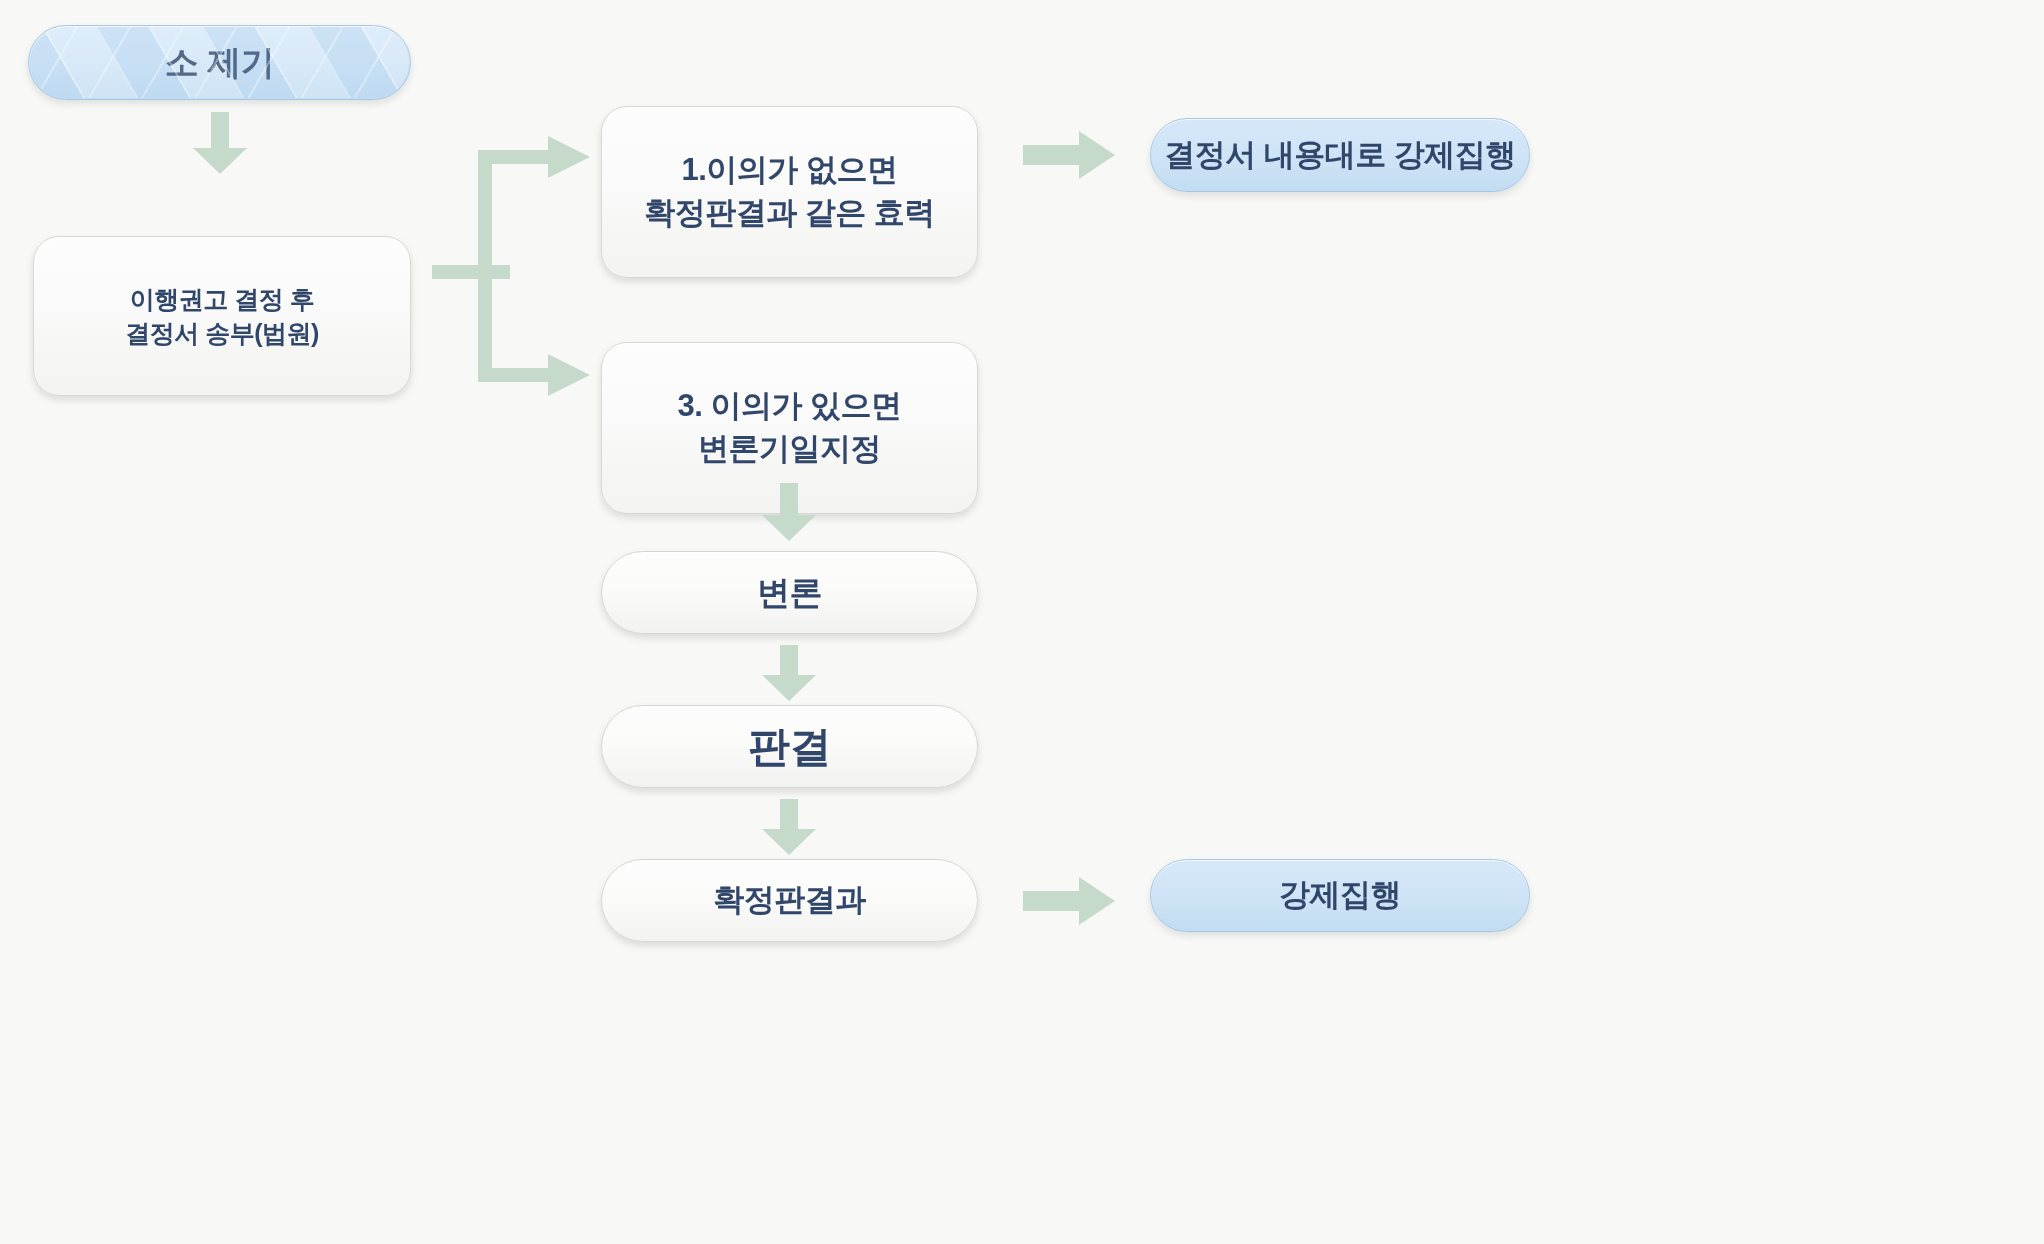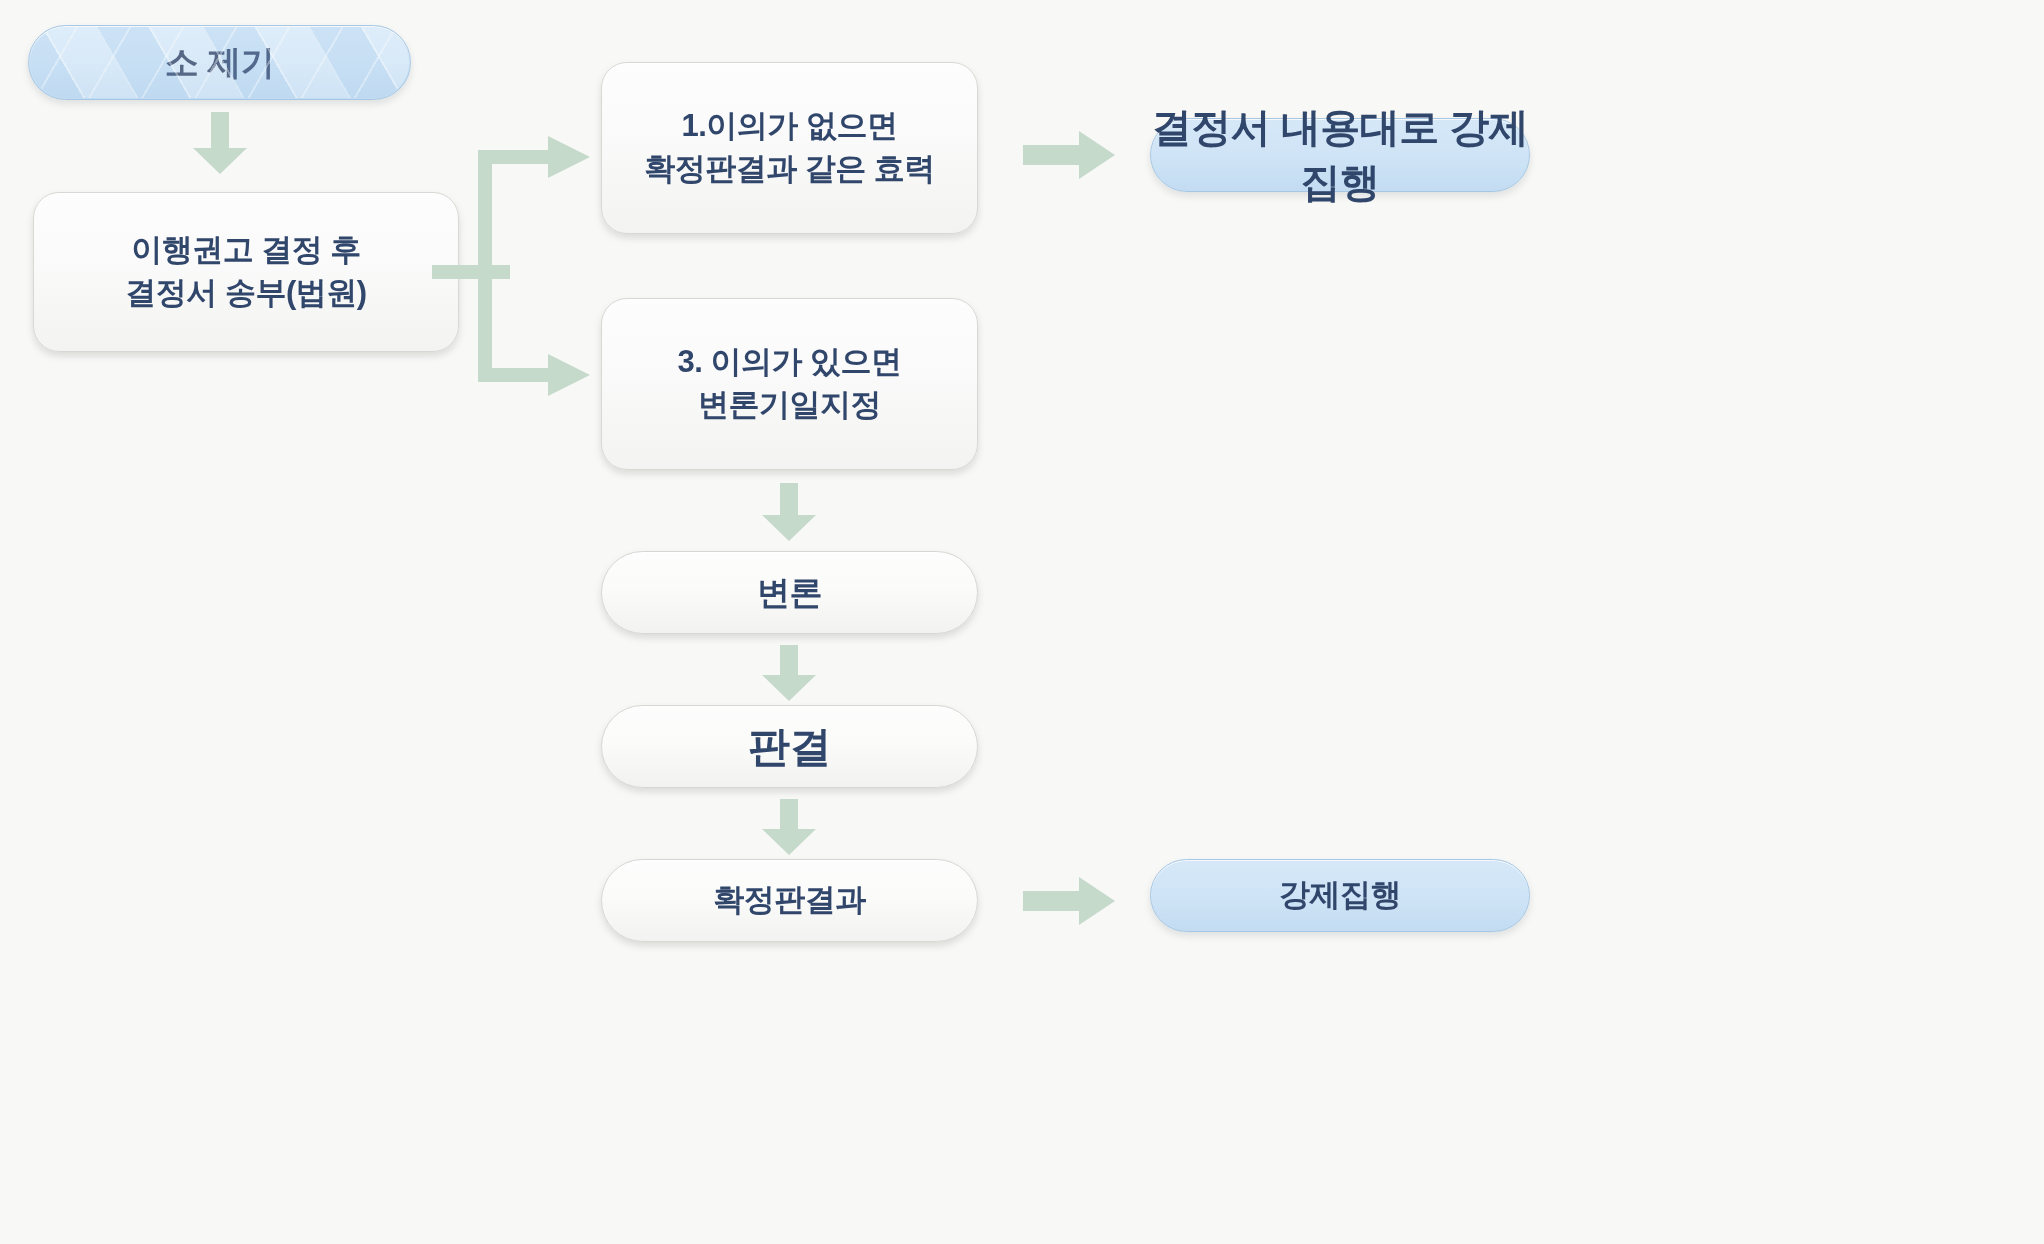"1.이의가 없으면" .card { margin-top: none -> 44px }
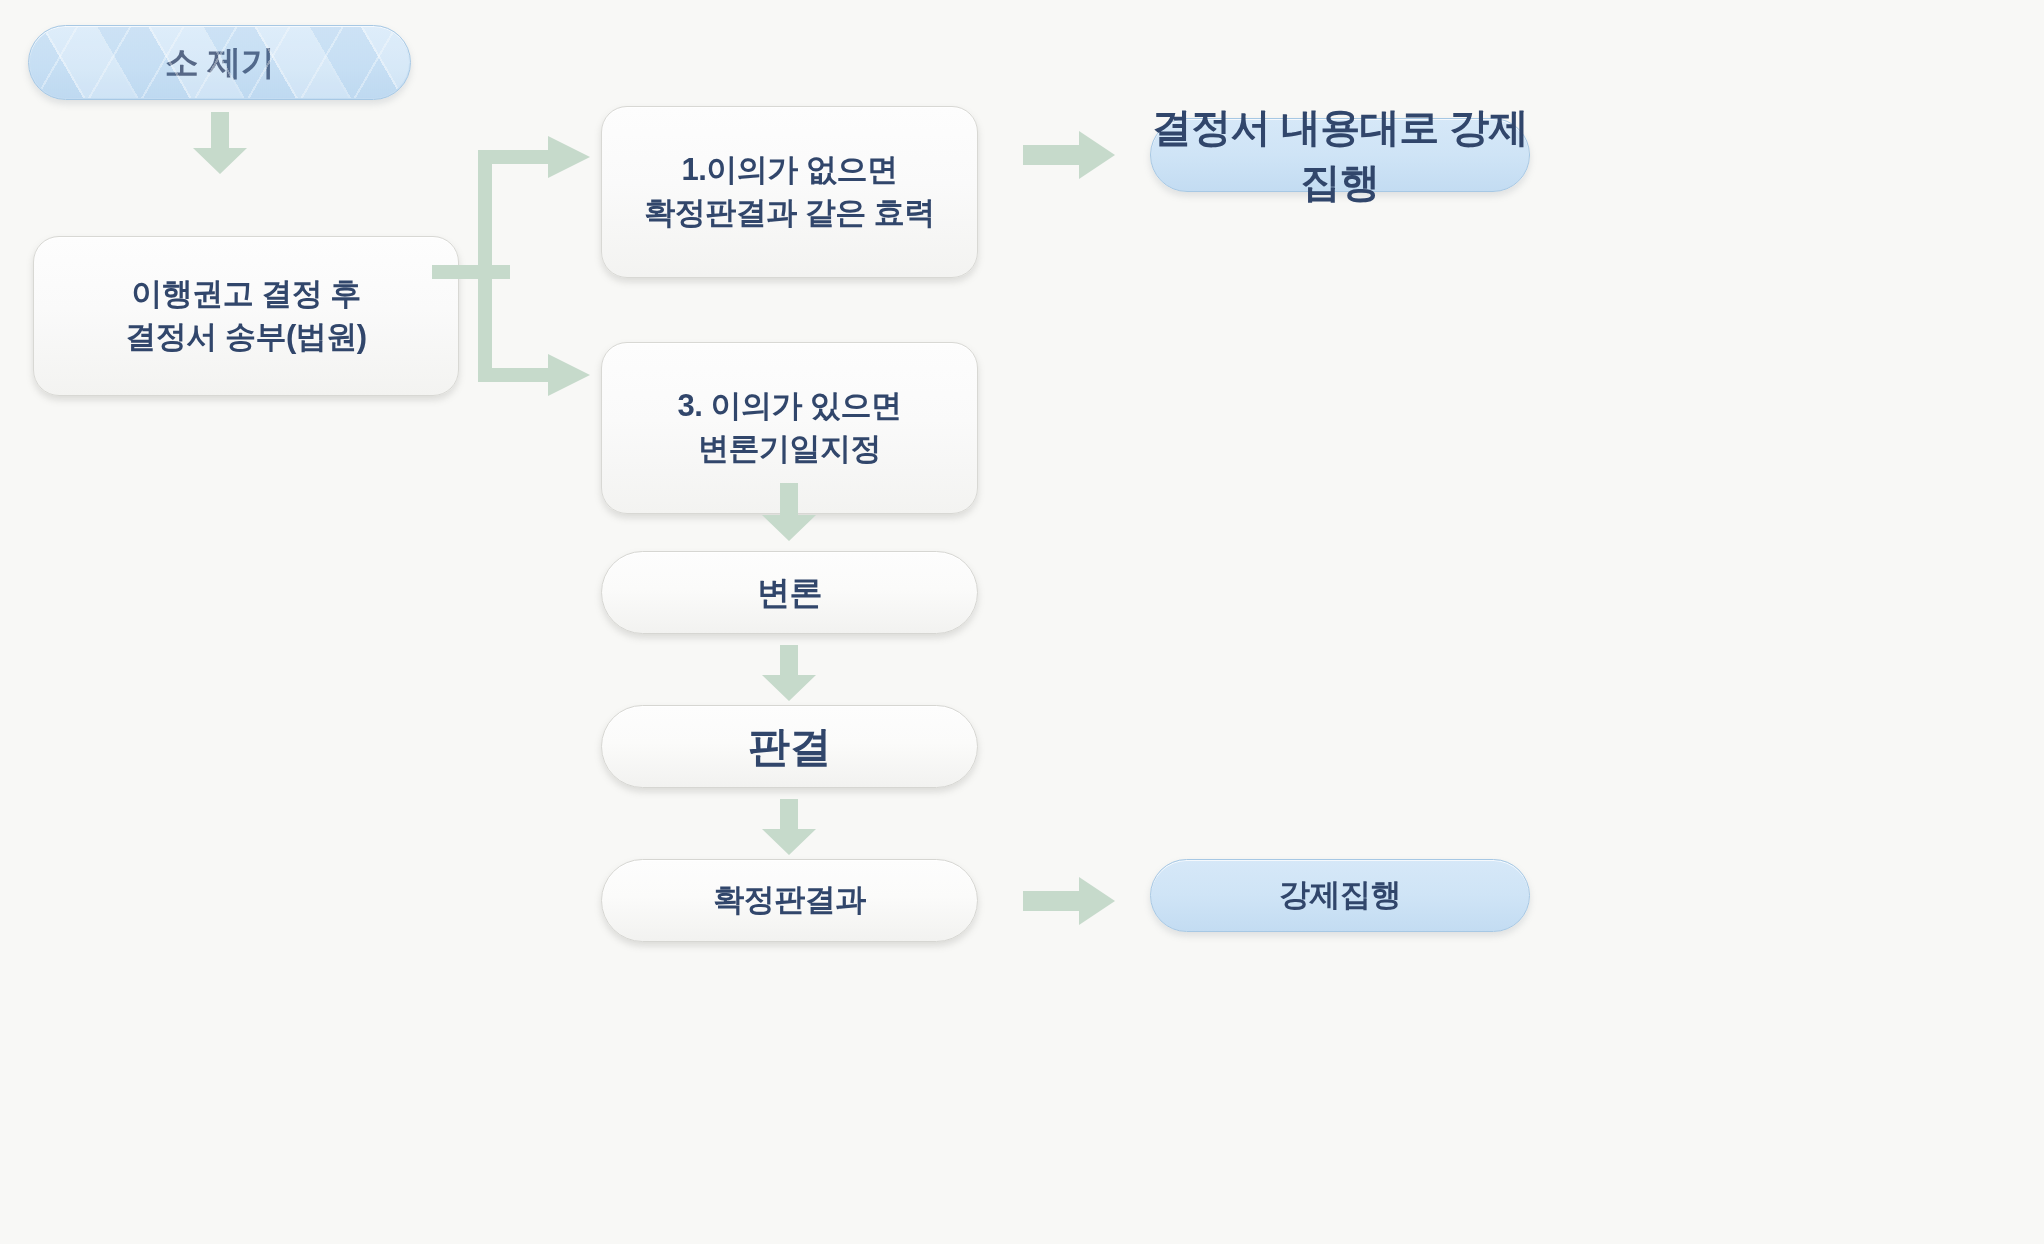"결정서 내용대로 강제집행" div.node { font-size: 40px -> 31px }
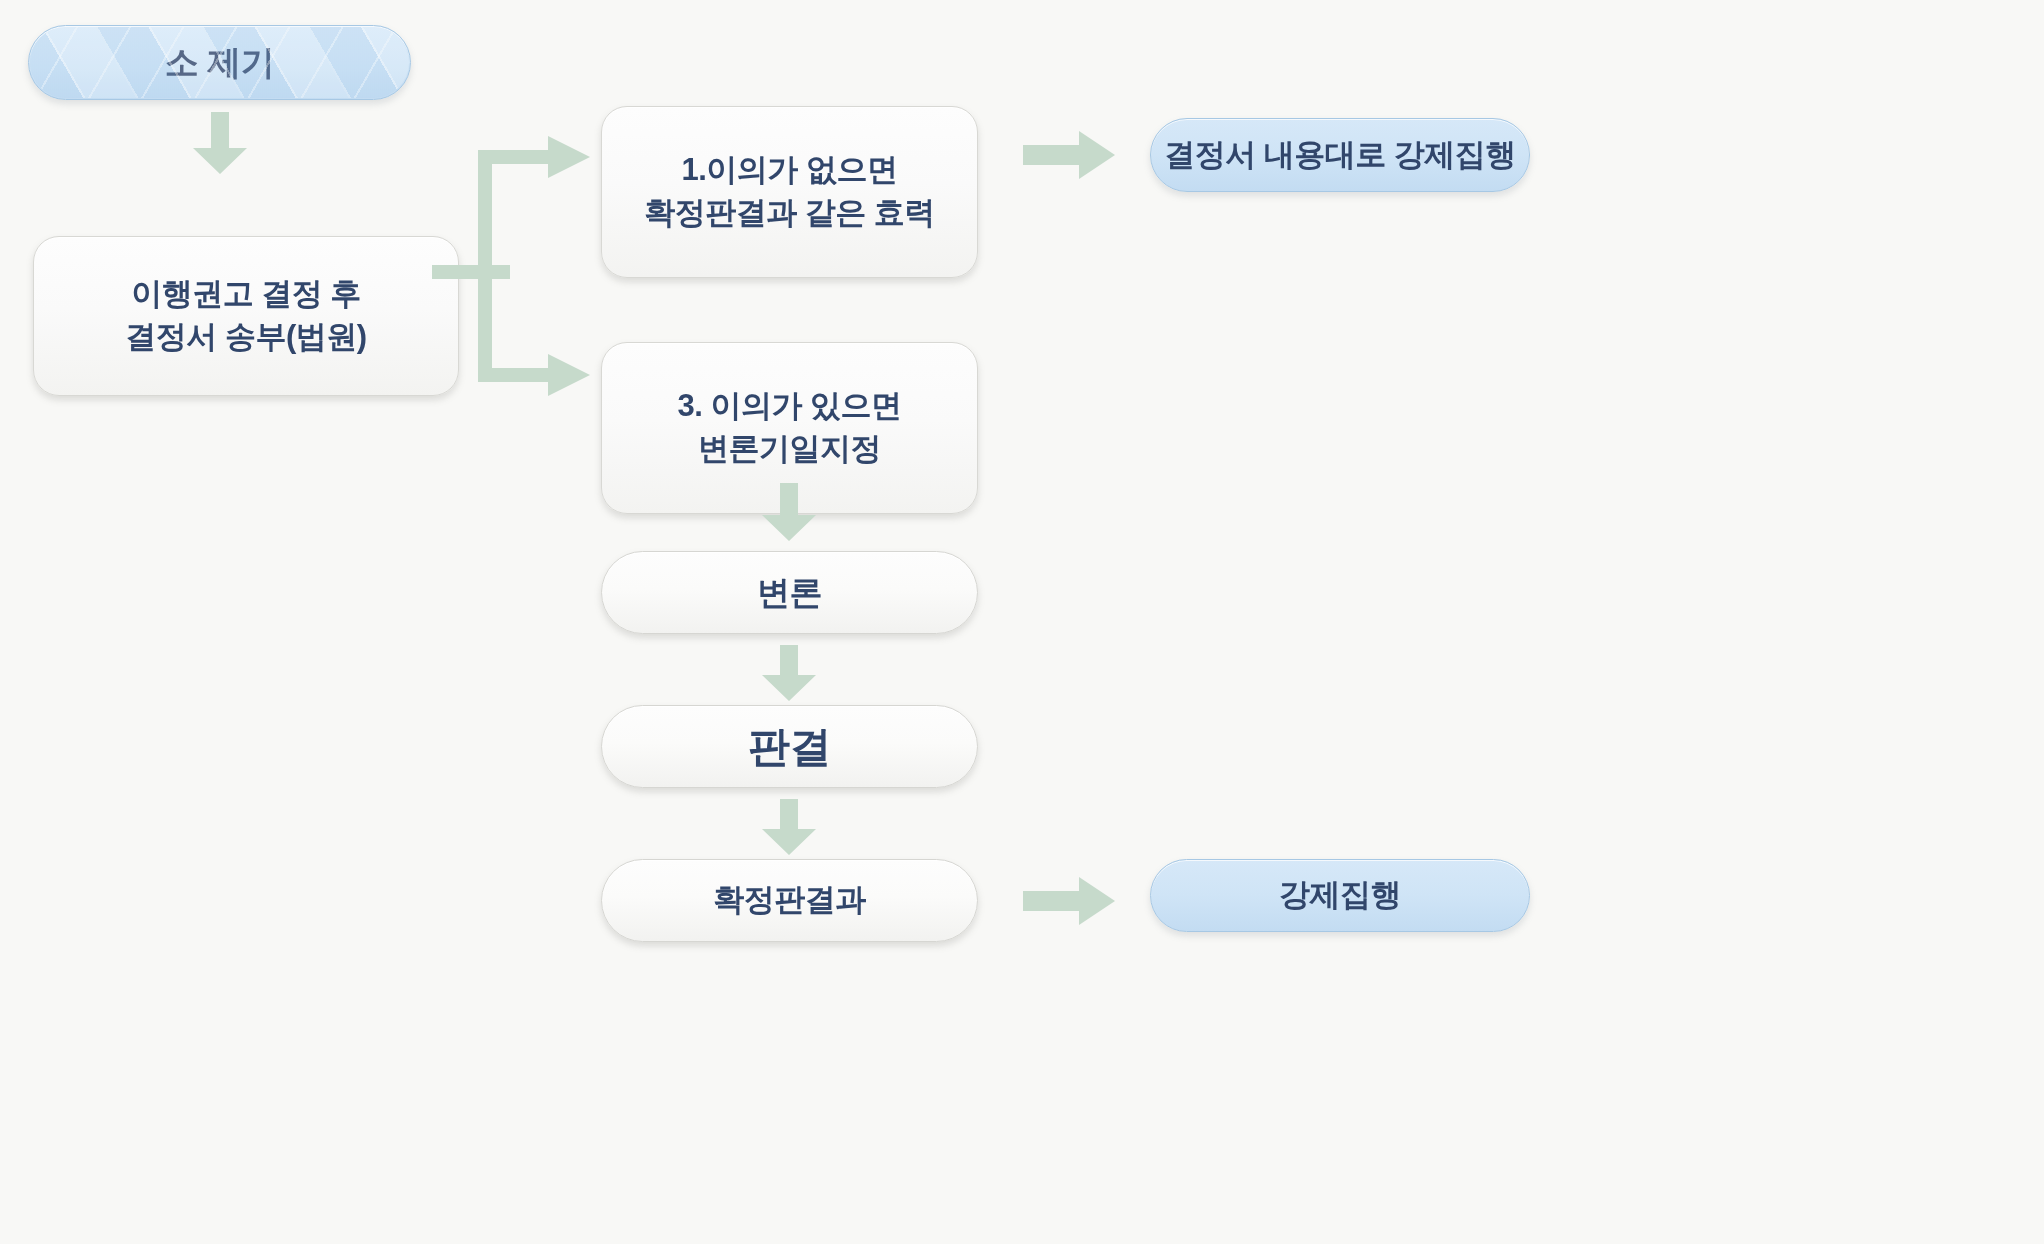"이행권고 결정 후" div.node { font-size: 31px -> 25px; width: 426px -> 378px }
